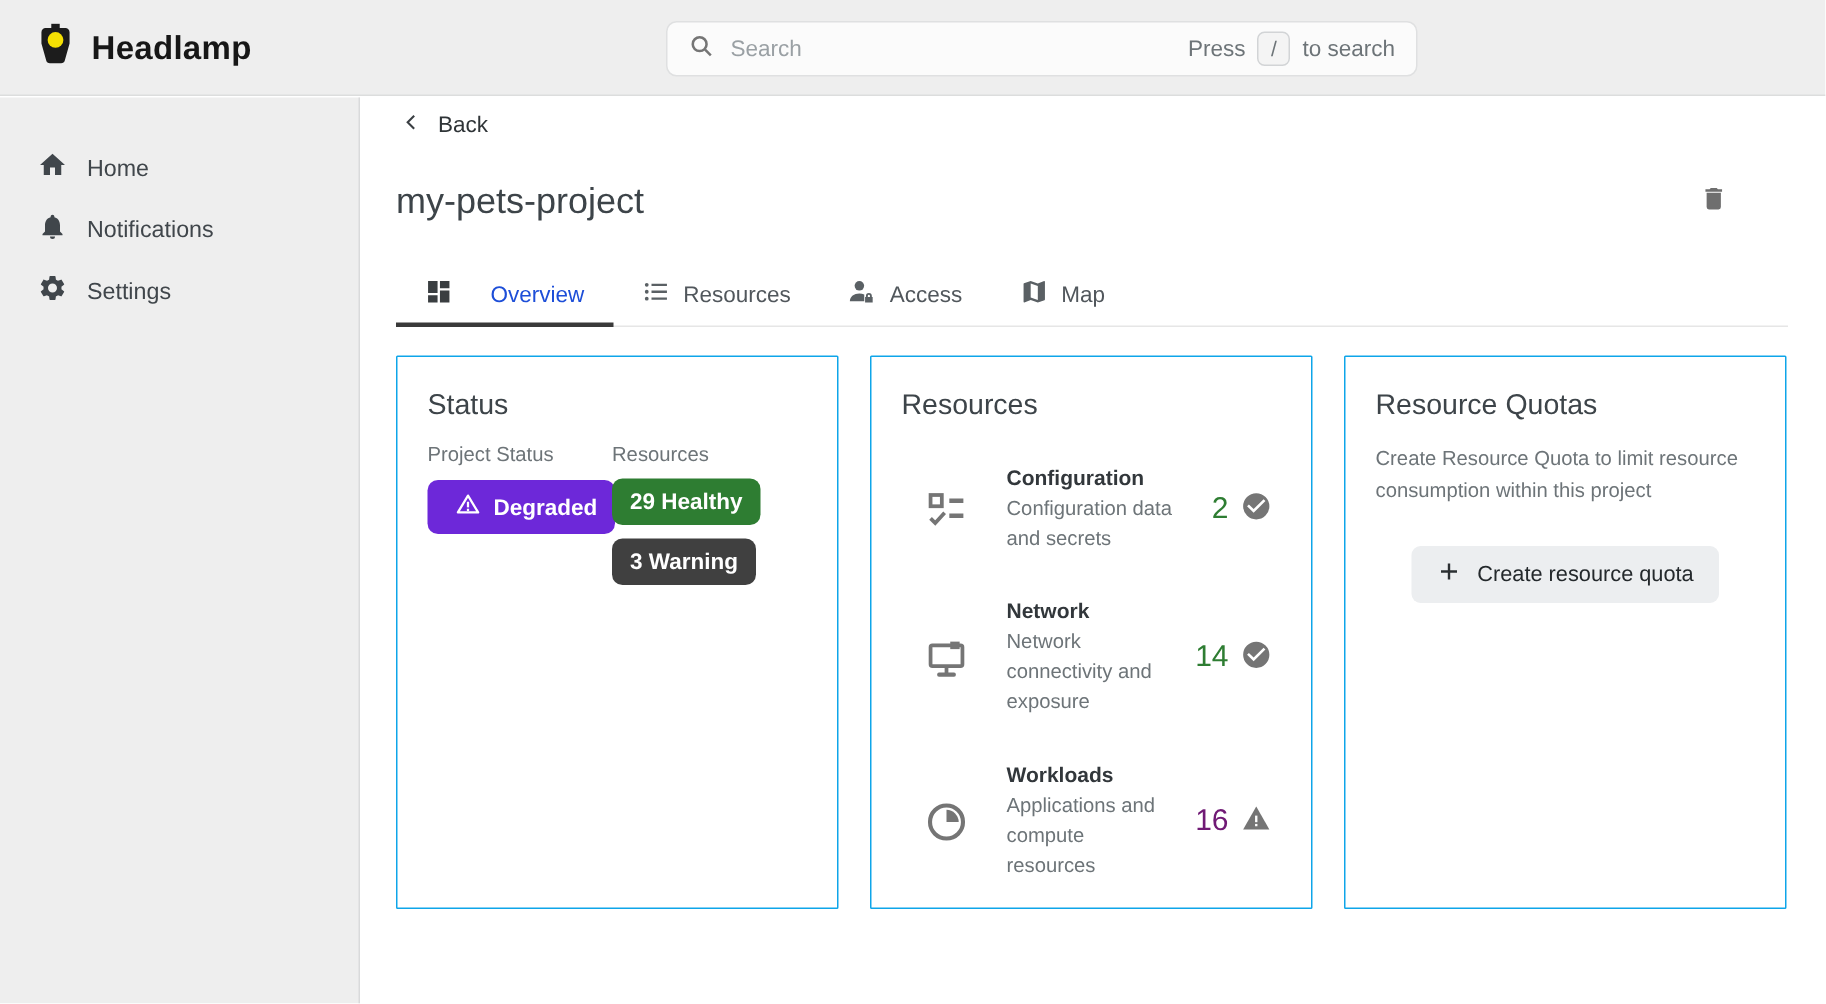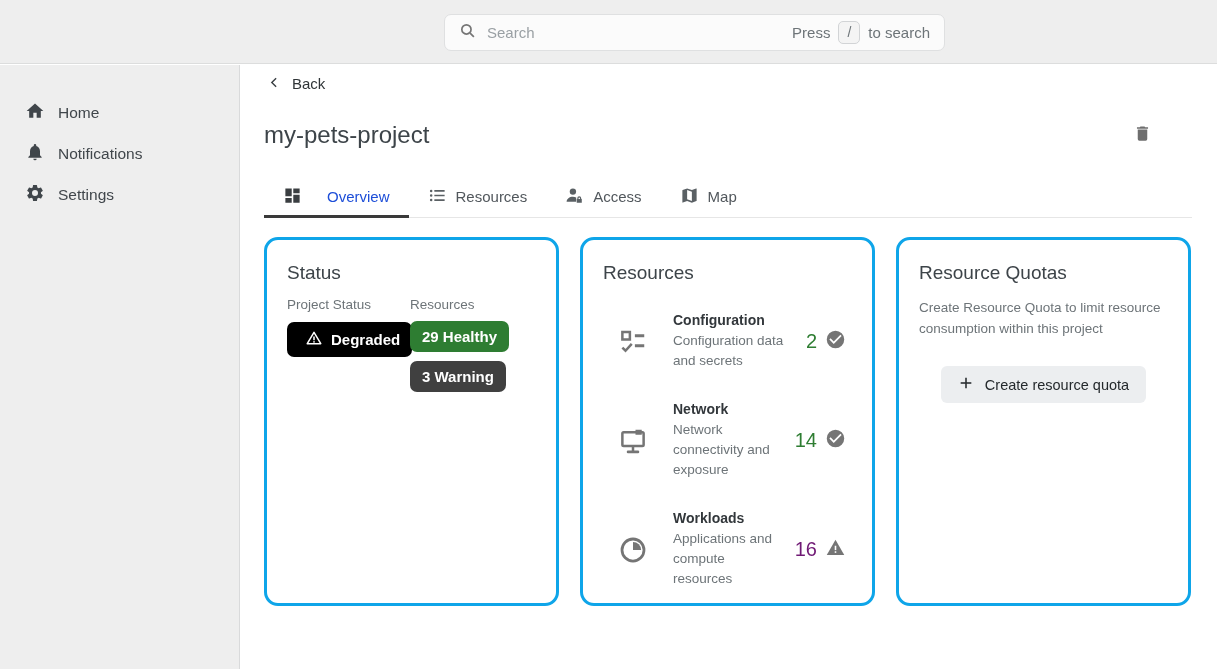"Headlamp" div.brand { html: none -> <div> <span> <svg> <path></path> <path></path> <circle></circle> </svg> </span> <span>Headlamp</span> </div> }
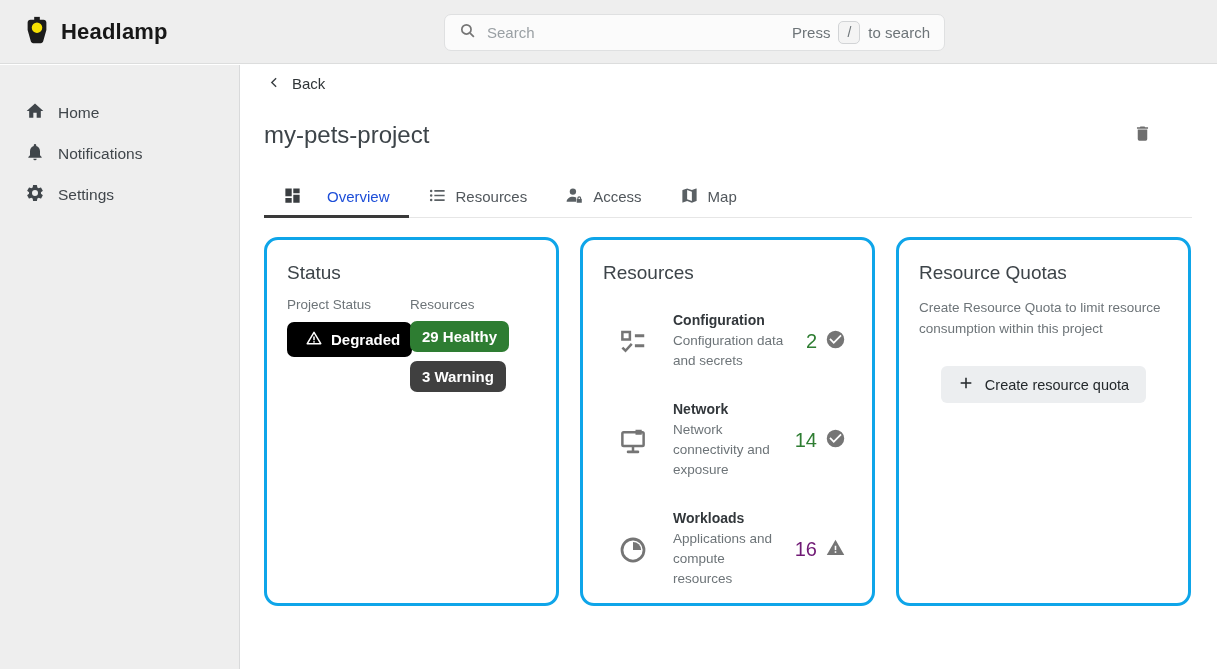"Status" .card { border: 3px solid #0ea5e9 -> 1px solid #0ea5e9; border-radius: 14px -> 1px }
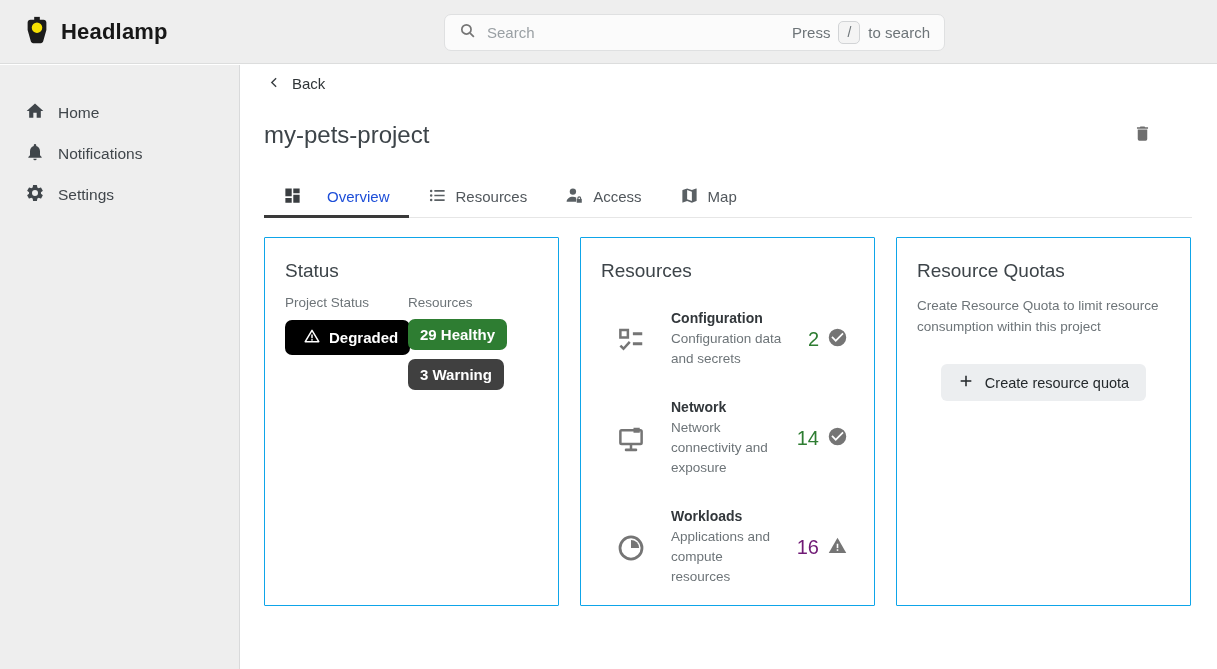"Degraded" span.badge { background-color: #000000 -> #6d28d9 }
